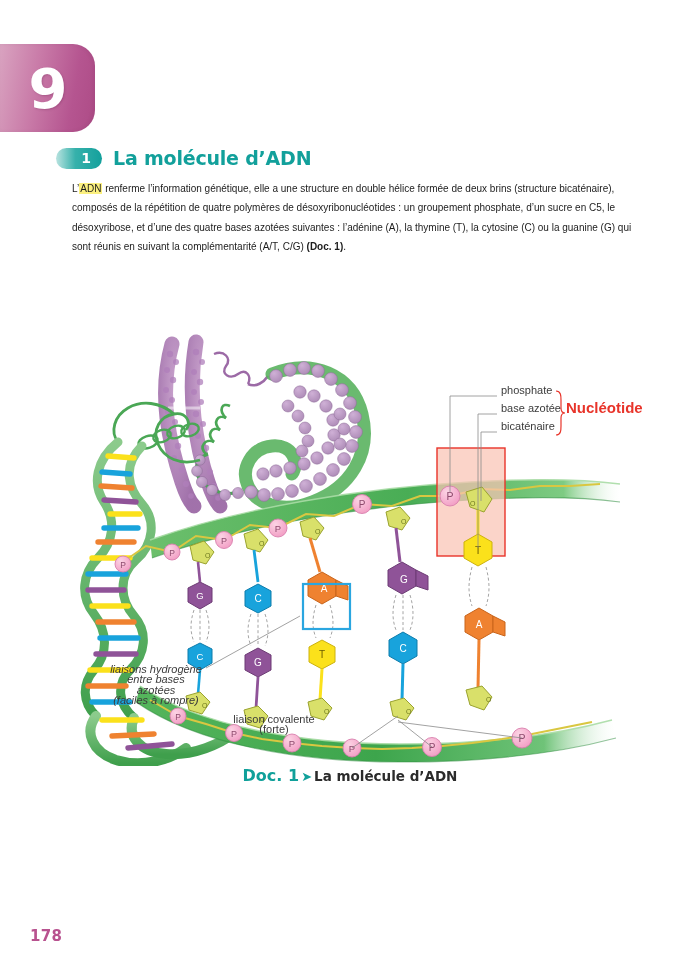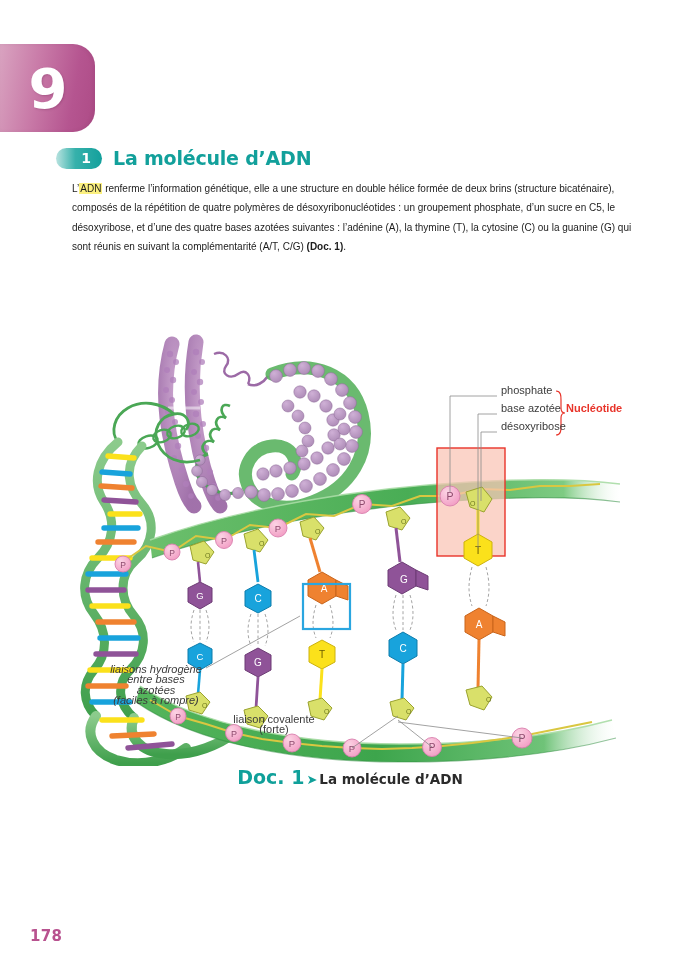"Nucléotide" .anno.red { font-size: 11px -> 15px }
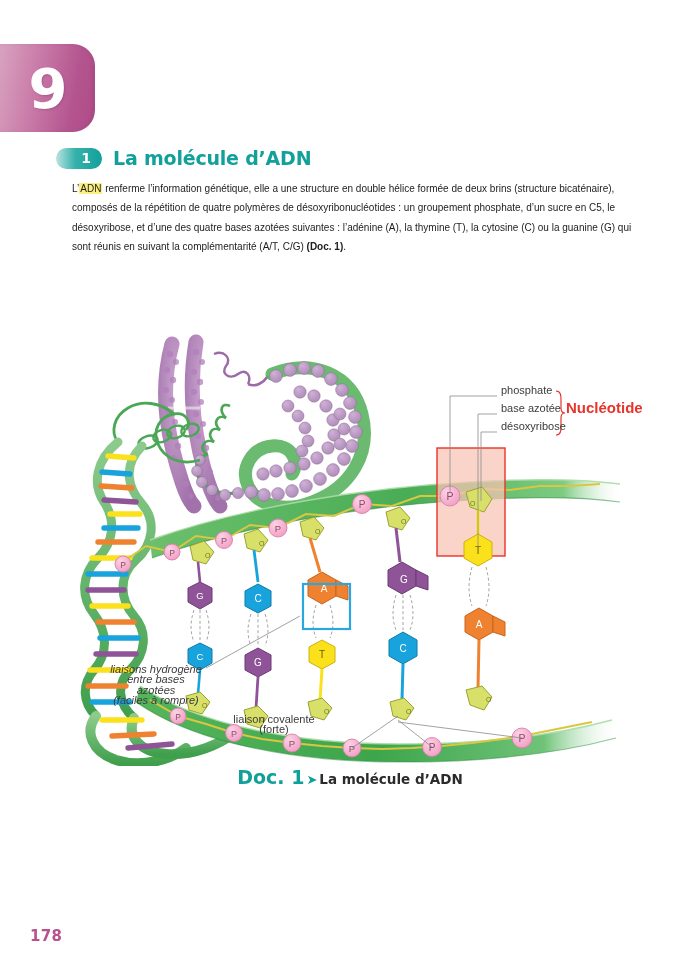"désoxyribose" div.anno { text: désoxyribose -> bicaténaire }
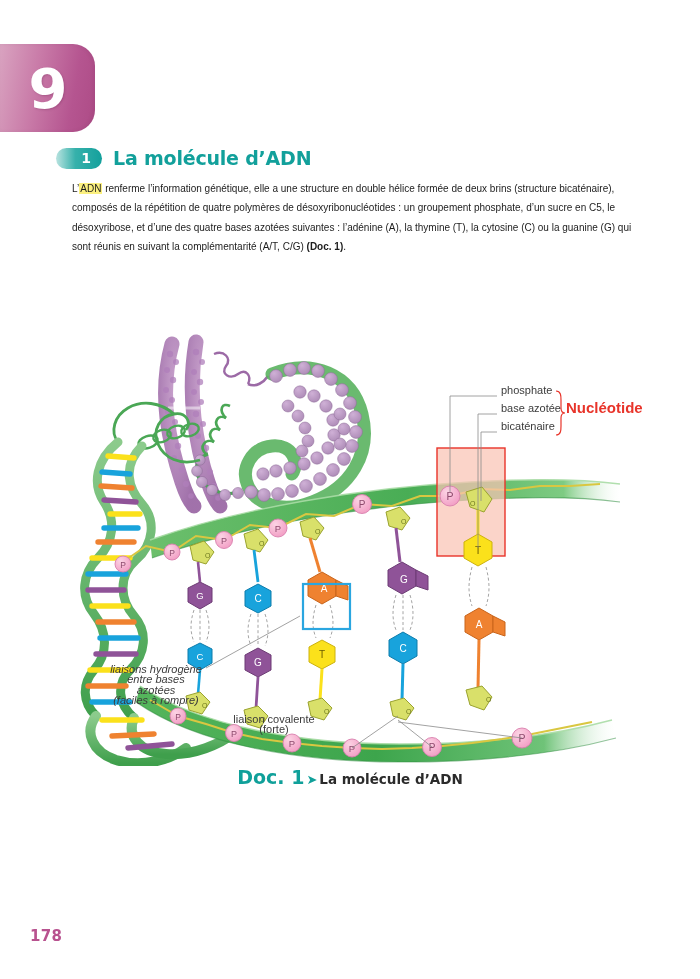"Doc. 1" .caption .doc { font-size: 19px -> 16px }
